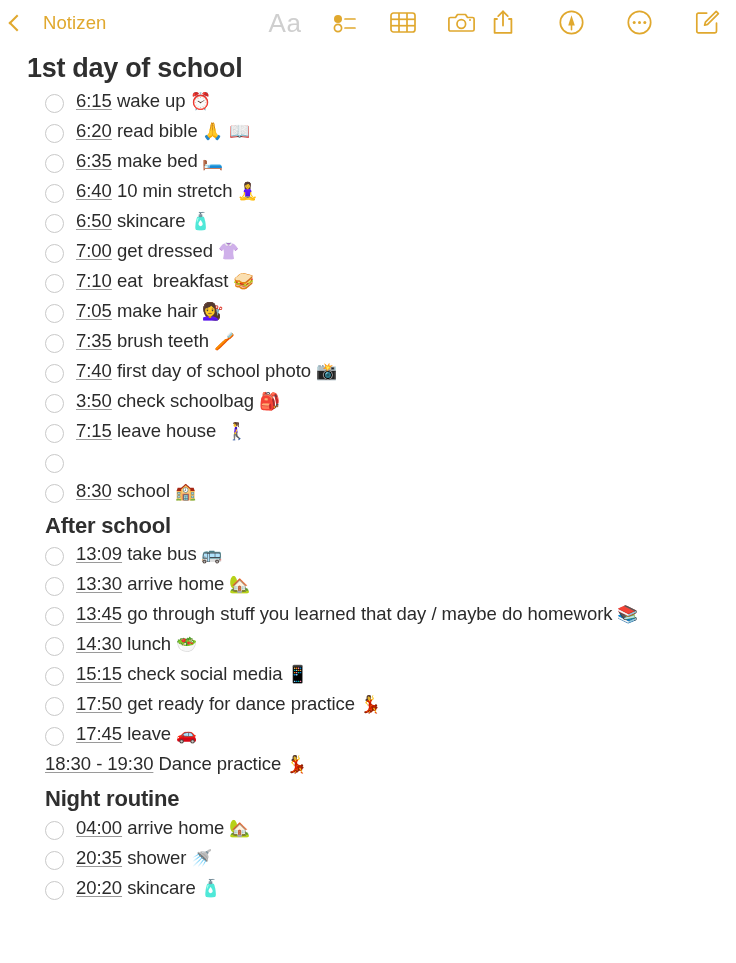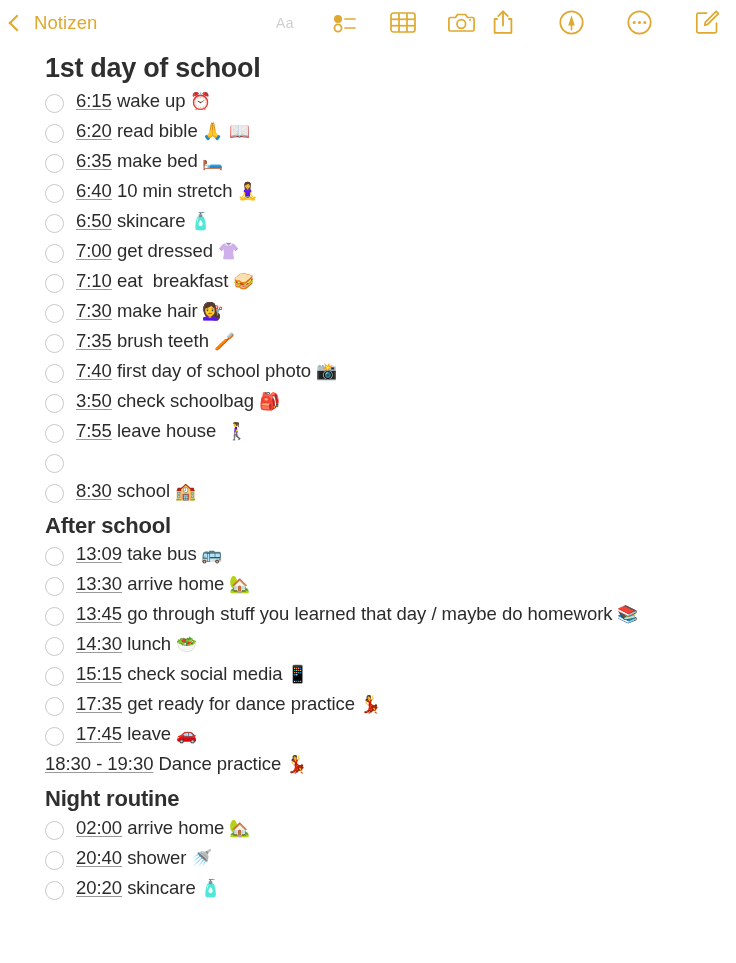"Notizen" #back-button { gap: 11px -> 20px }
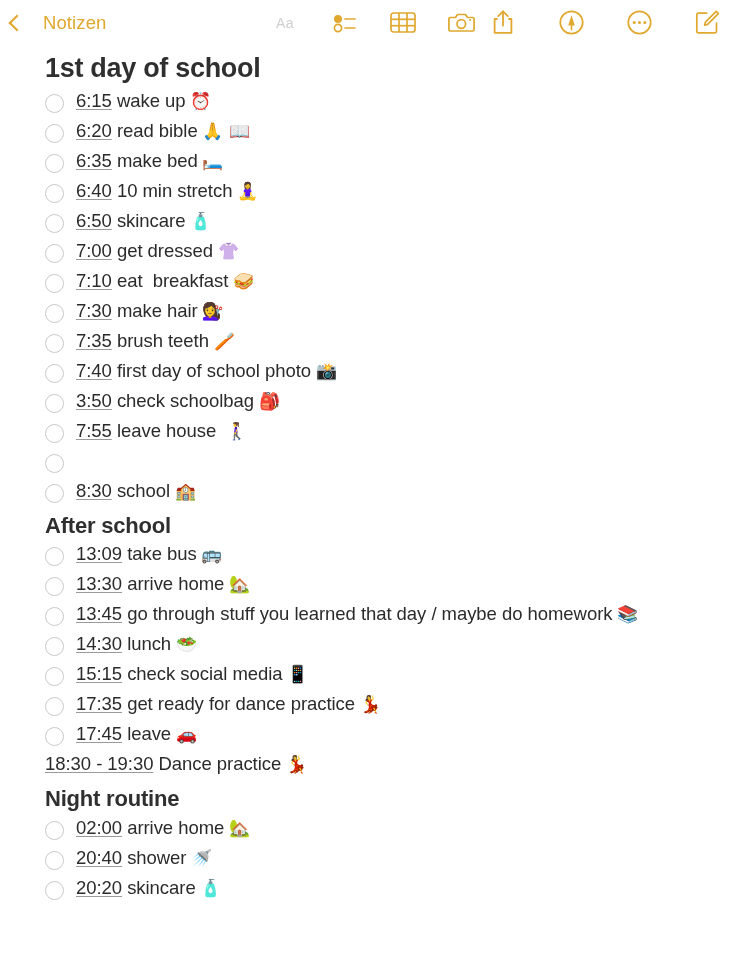"Aa" #aa-button { font-size: 14px -> 26px }
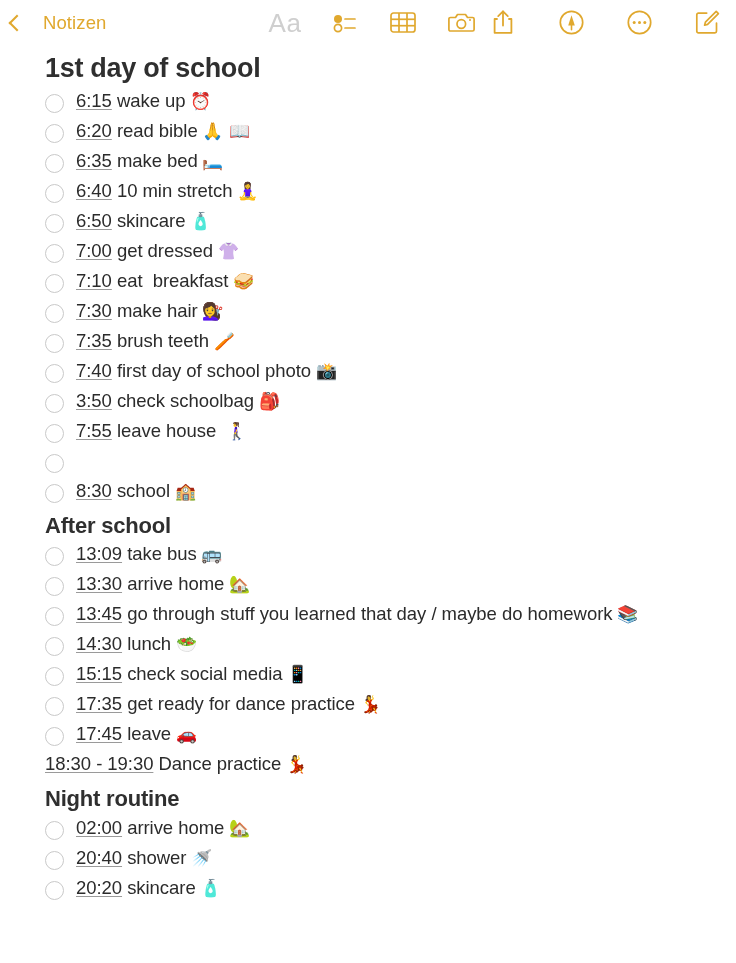"1st day of school" .note-title { padding: 8px 0 5px 45px -> 8px 0 5px 27px }
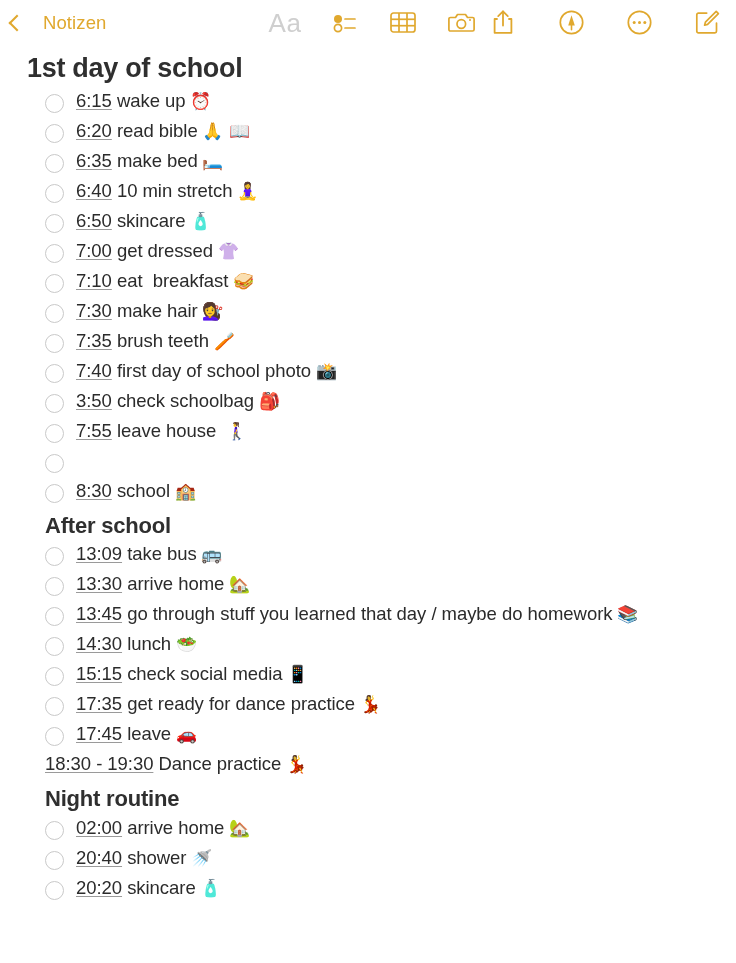"7:30" span.time-link { text: 7:30 -> 7:05 }
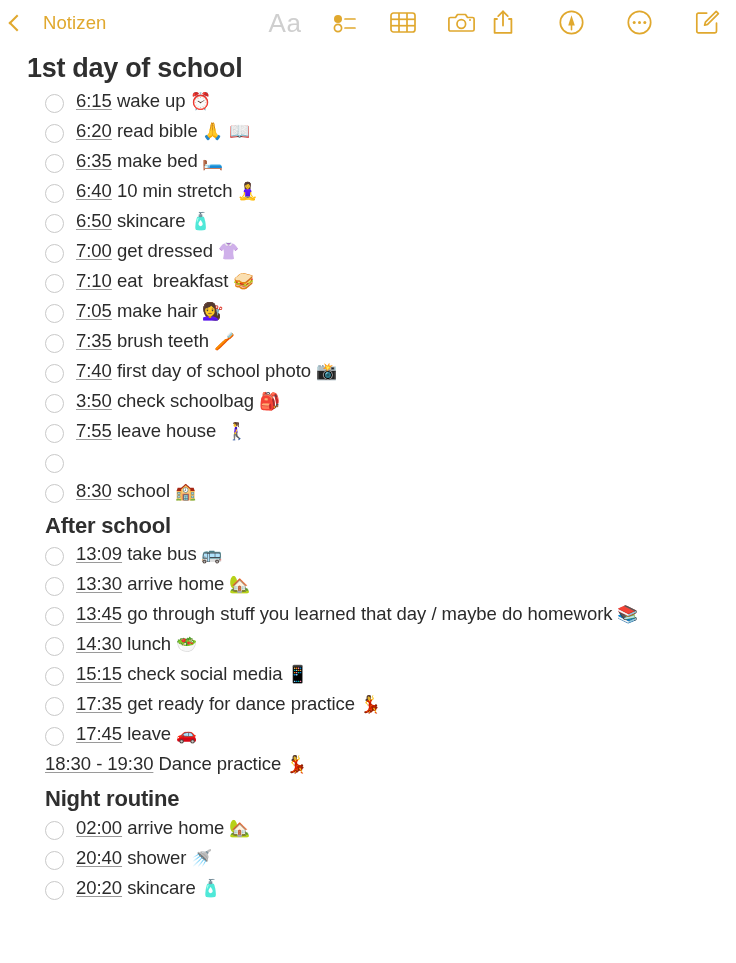"7:55" span.time-link { text: 7:55 -> 7:15 }
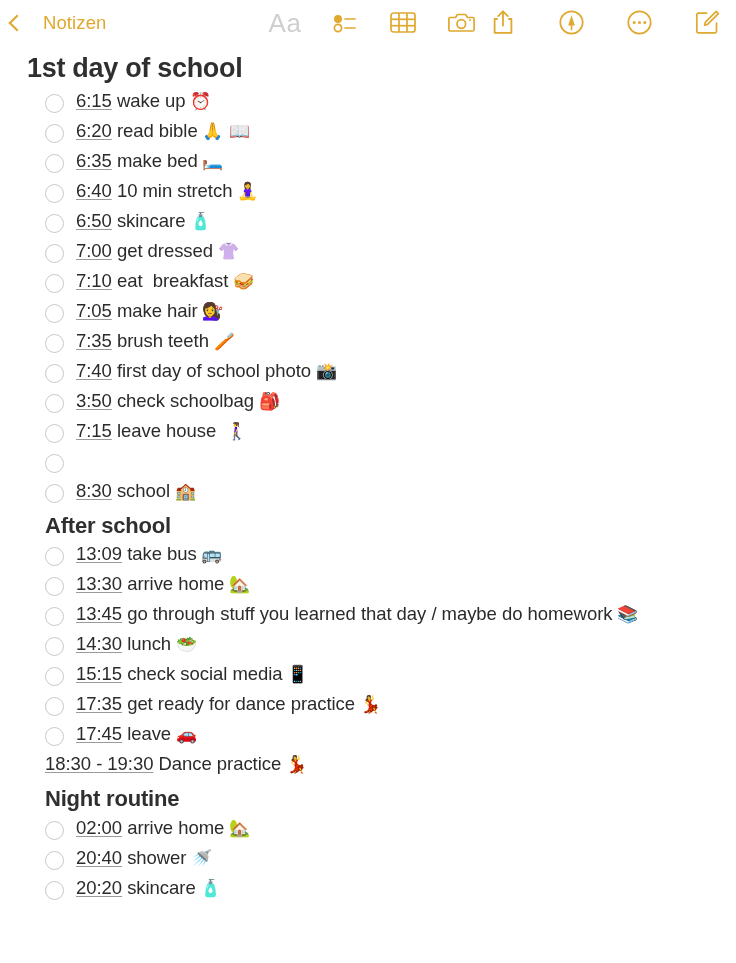"17:35" span.time-link { text: 17:35 -> 17:50 }
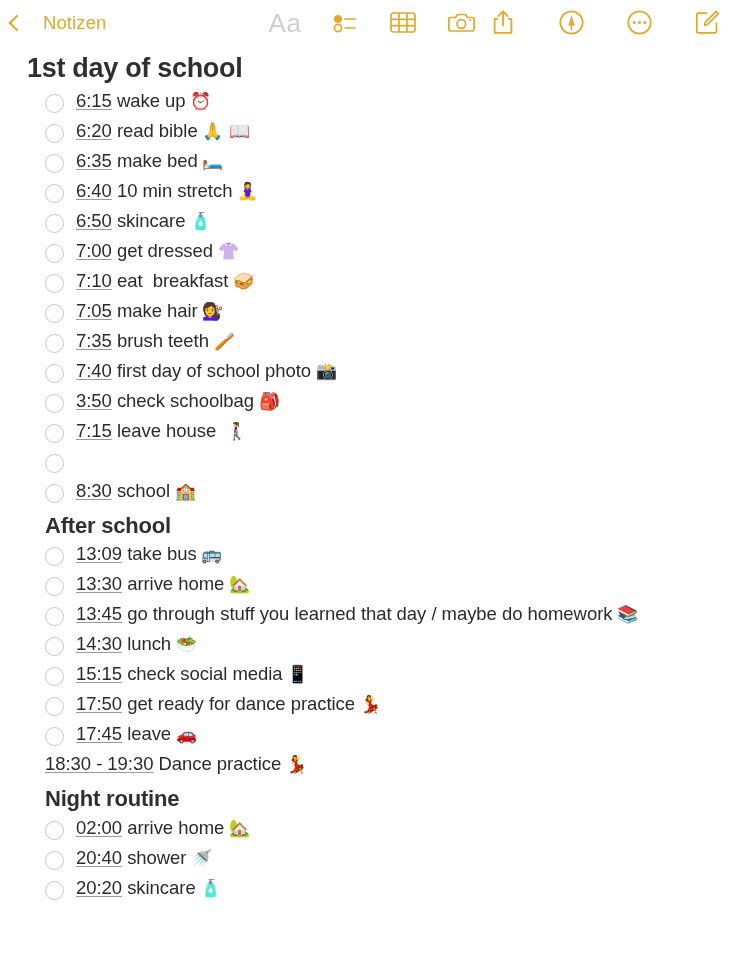"02:00" span.time-link { text: 02:00 -> 04:00 }
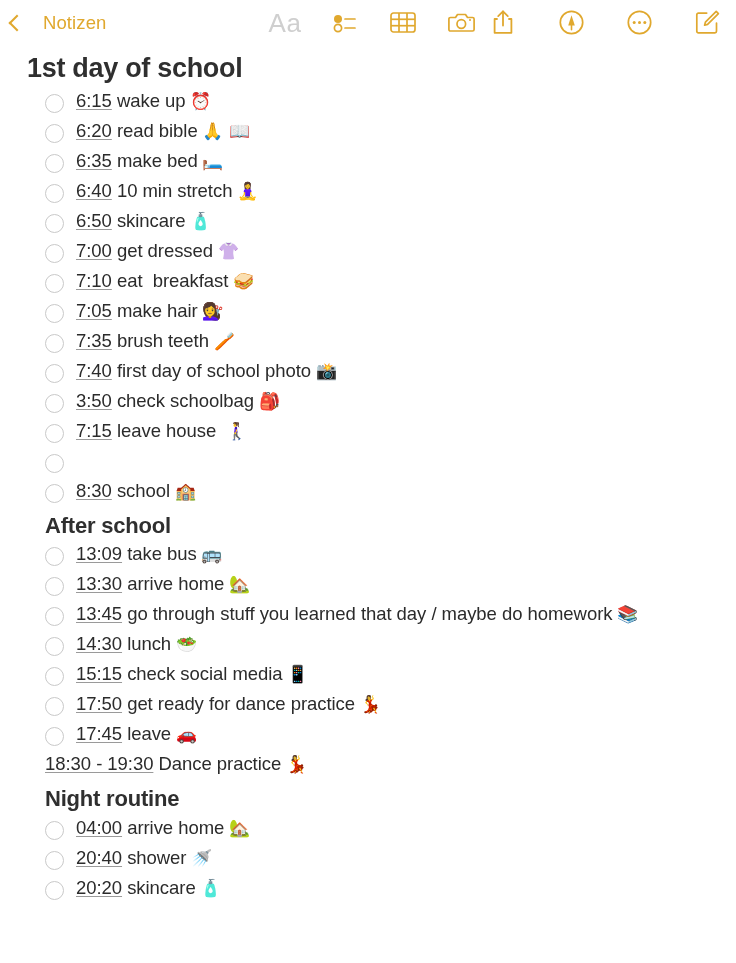"20:40" span.time-link { text: 20:40 -> 20:35 }
